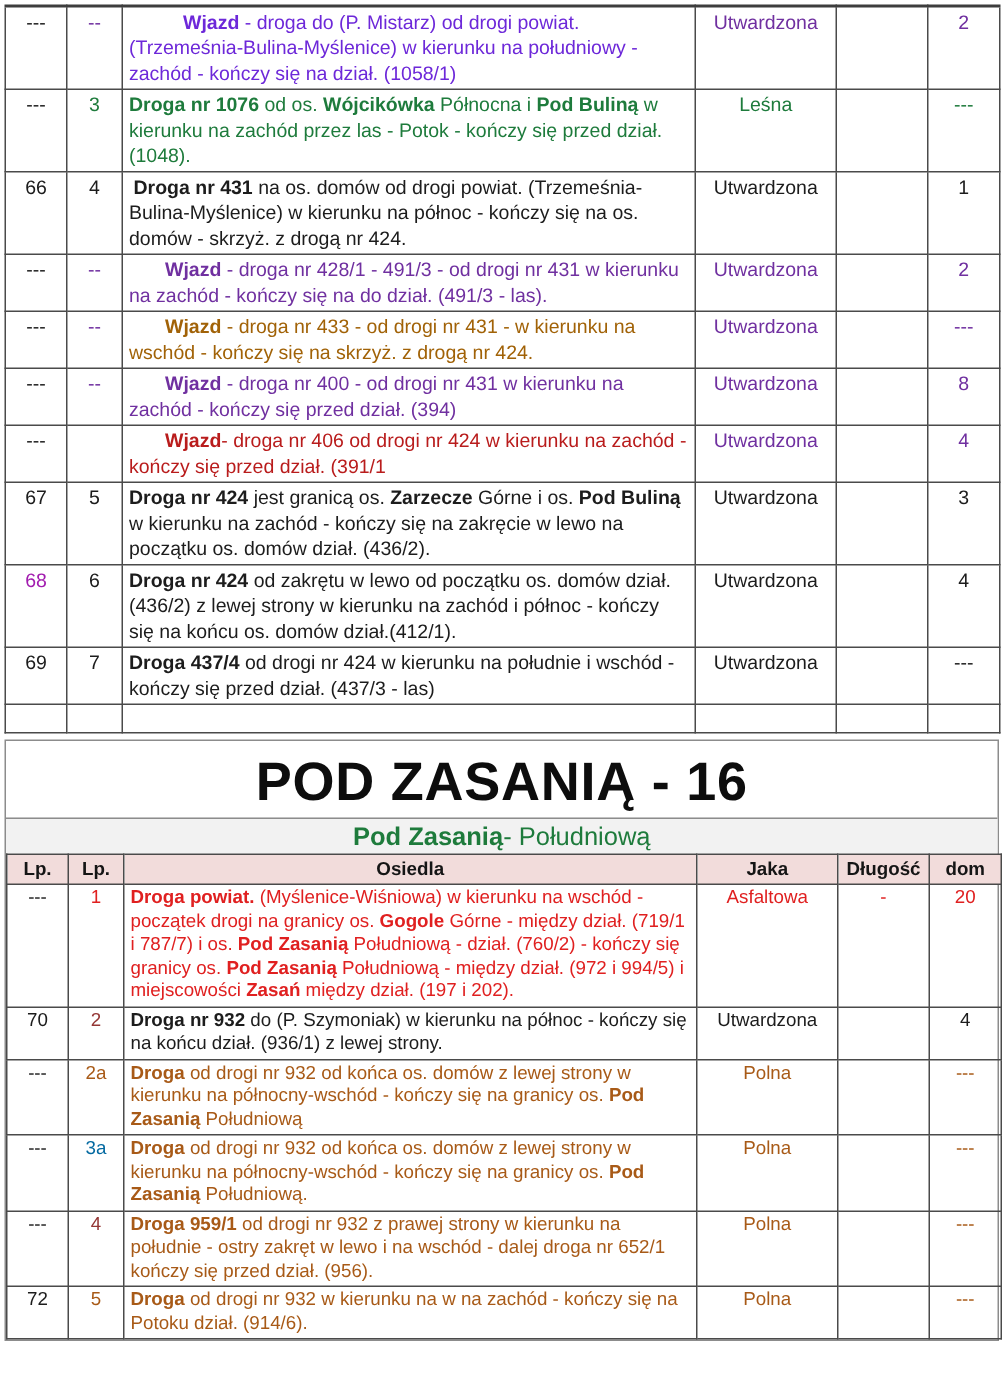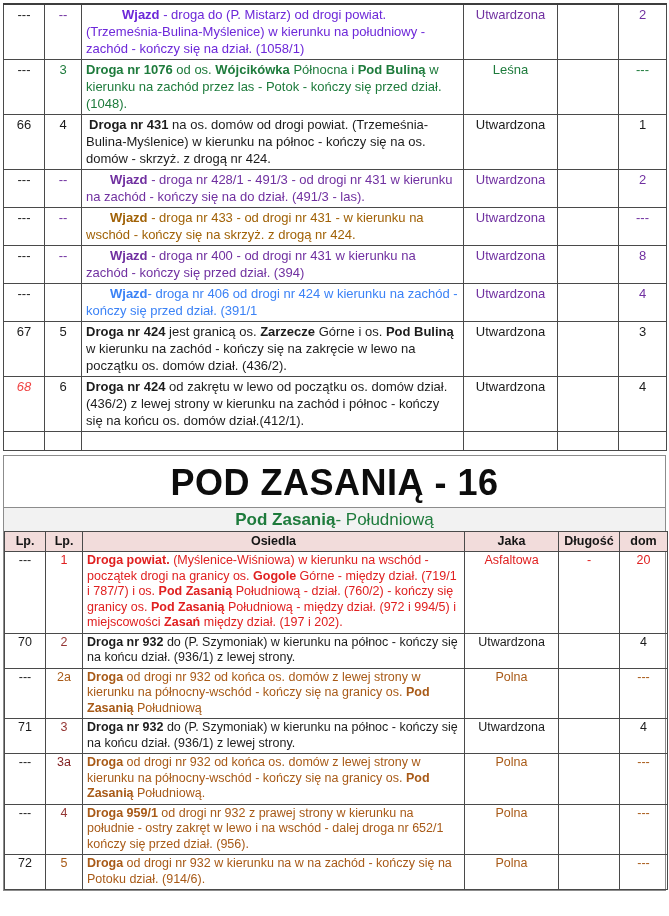"Wjazd- droga nr 406 od" td.desc { color: #3b82f6 -> #b91c1c }
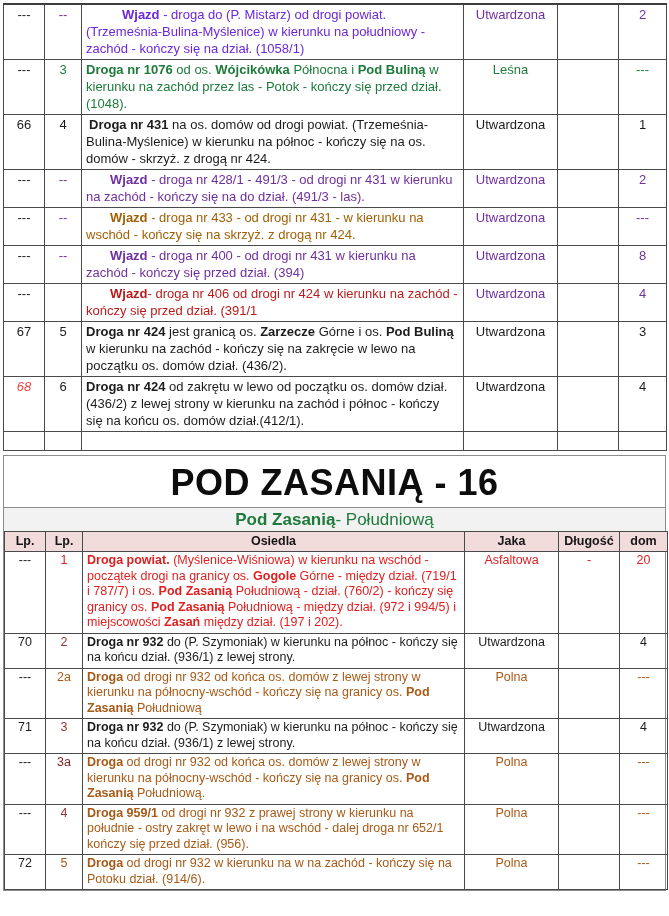"68" td.c { color: #ef4444 -> #a21caf; font-style: italic -> none }
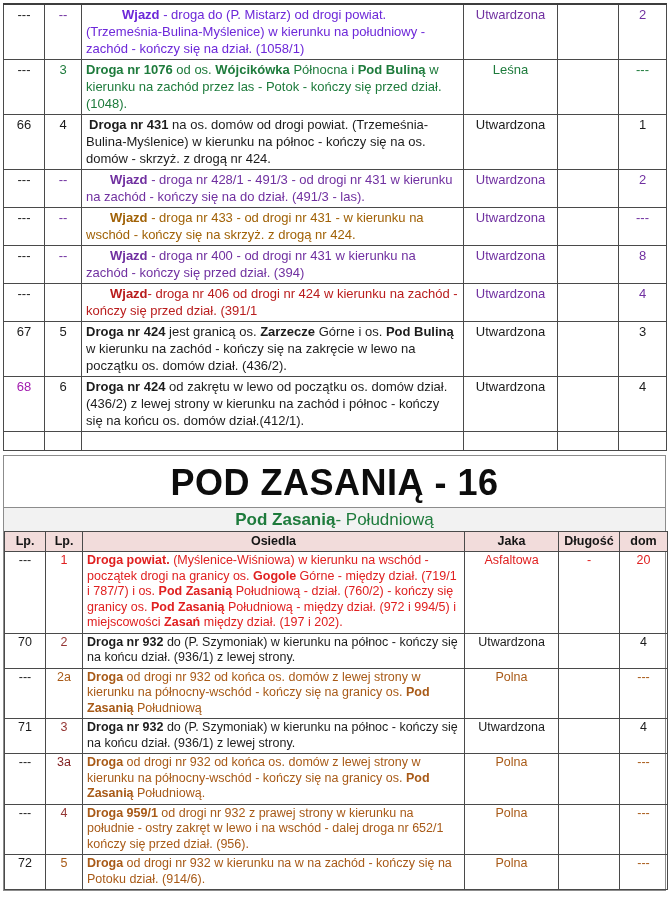"69" tr { html: none -> <tr> <td>69</td> <td>7</td> <td><span>Droga 437/4</span><span> od drogi nr 424 w kierunku na południe i wschód - kończy się przed dział. (437/3 - las)</span></td> <td>Utwardzona</td> <td></td> <td>---</td> </tr> }
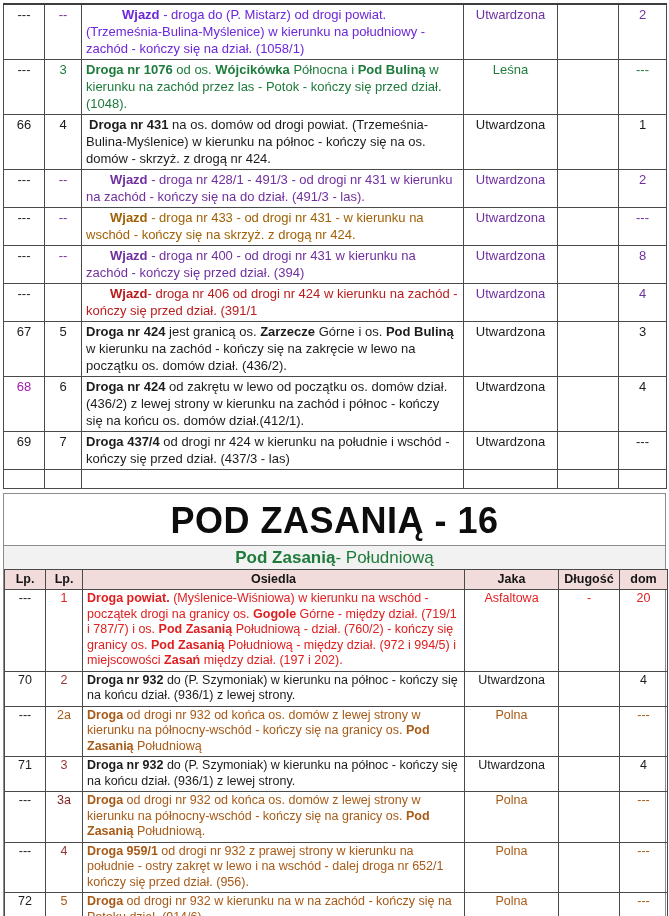"71" tr { html: <tr> <td>71</td> <td>3</td> <td><span>Droga nr 932</span><span> do (P. Szymoniak) w kierunku na północ - kończy się na końcu dział. (936/1) z lewej strony.</span></td> <td>Utwardzona</td> <td></td> <td>4</td> </tr> -> none }
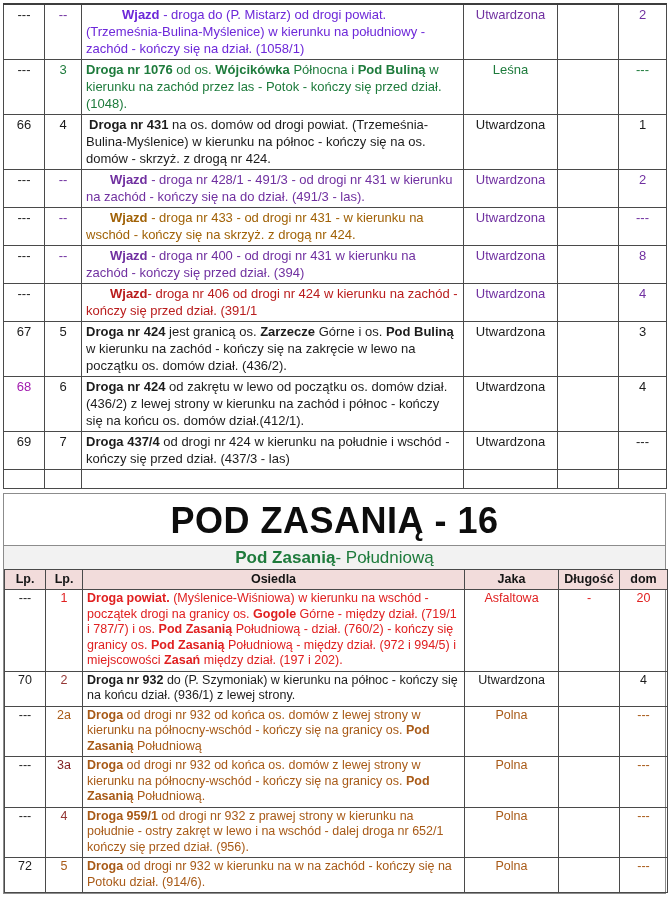"3a" td.c { color: #7f1d1d -> #0369a1 }
